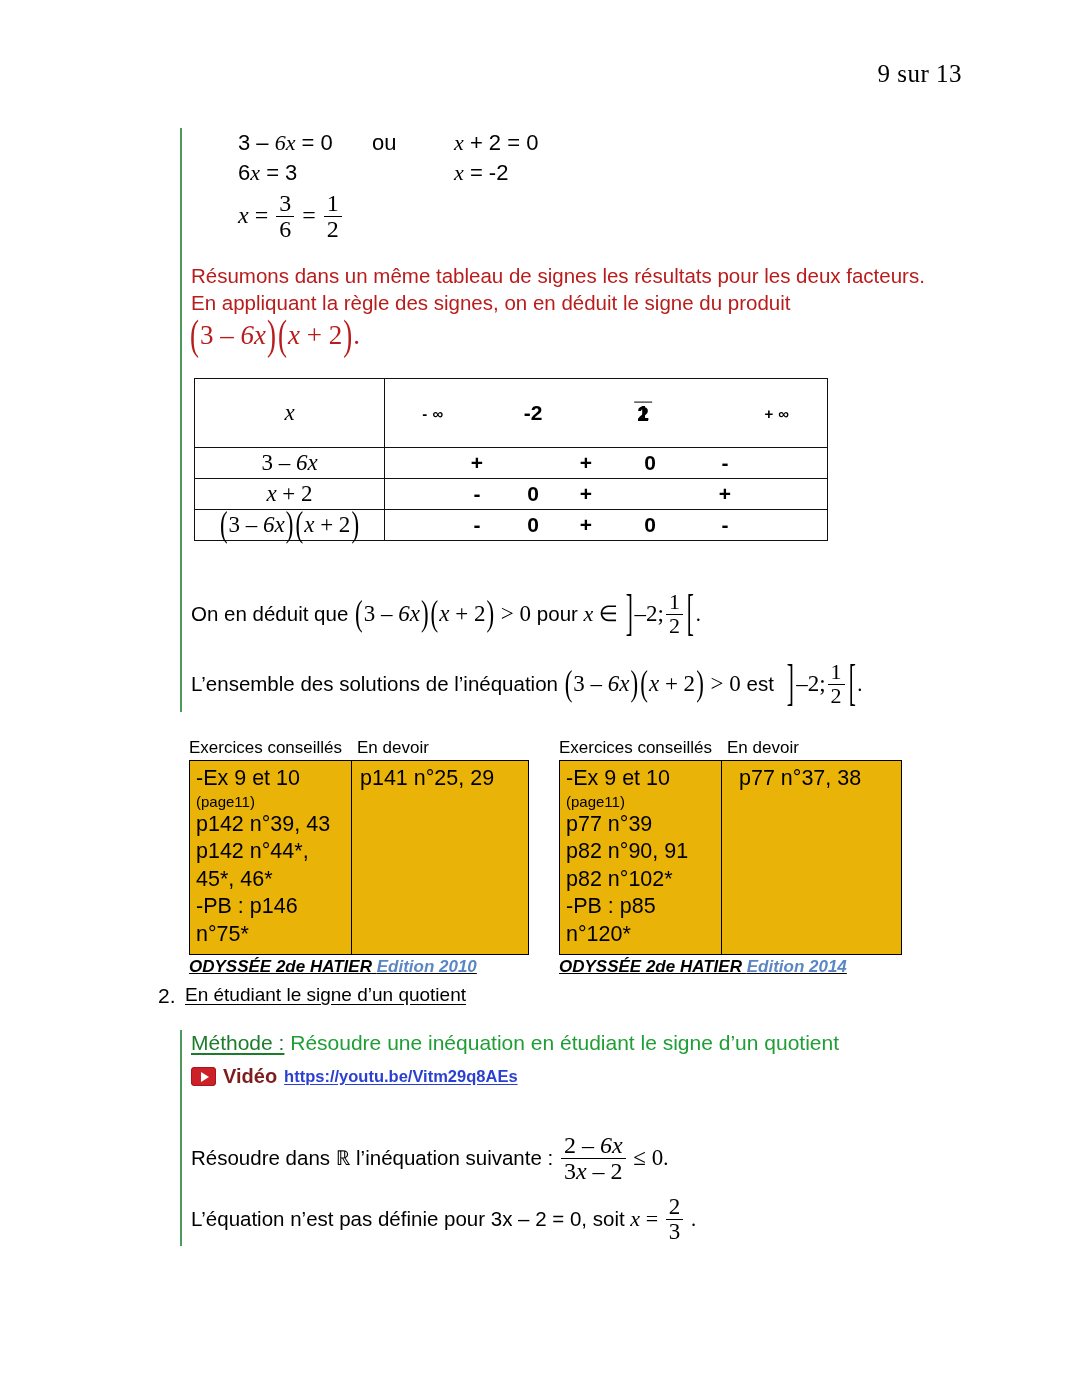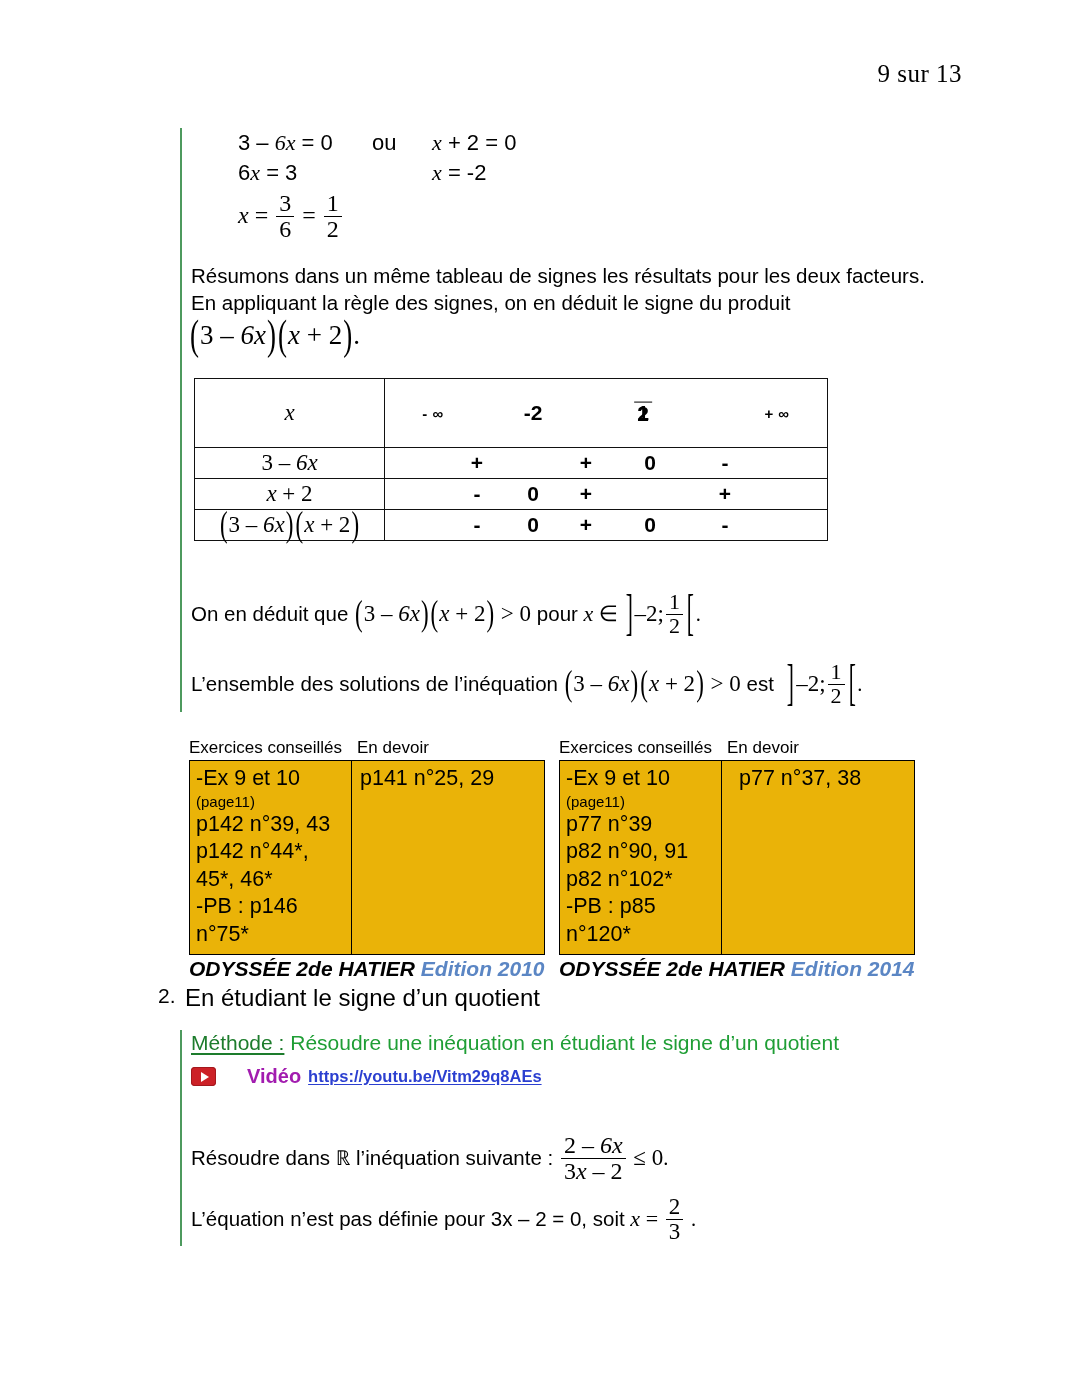"x + 2 = 0" .eqline .colB { left: 194px -> 216px }
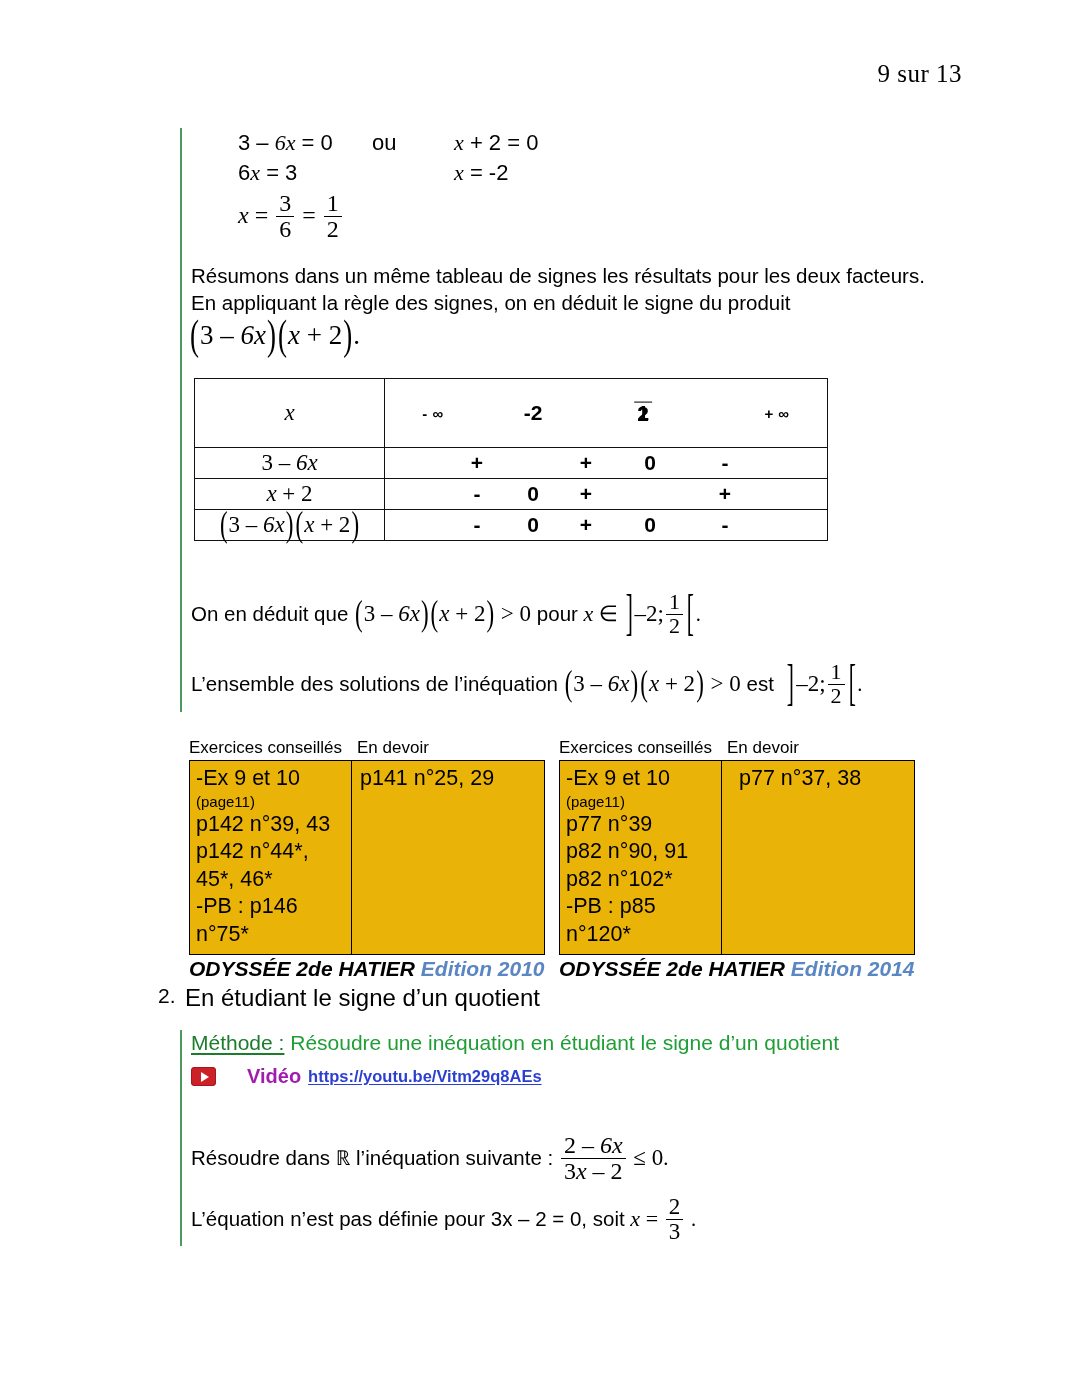"Résumons dans un même tableau" .para { color: #000000 -> #b91c1c }
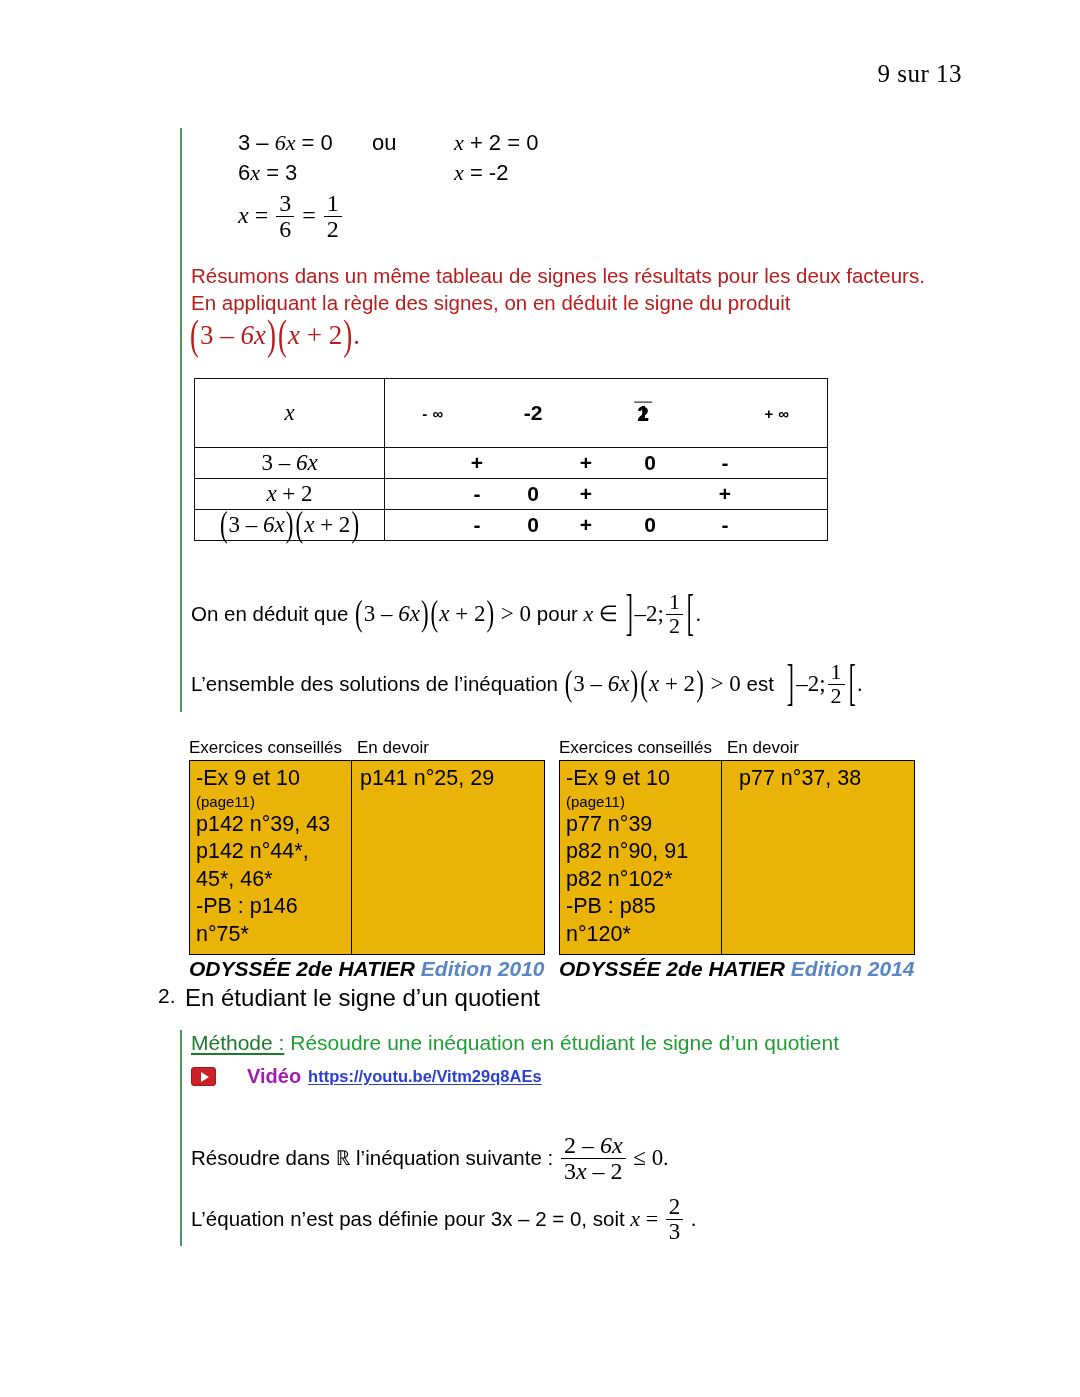"ODYSSÉE 2de HATIER Edition 2010" .ex-credit { font-size: 21px -> 17px; text-decoration: none -> underline }
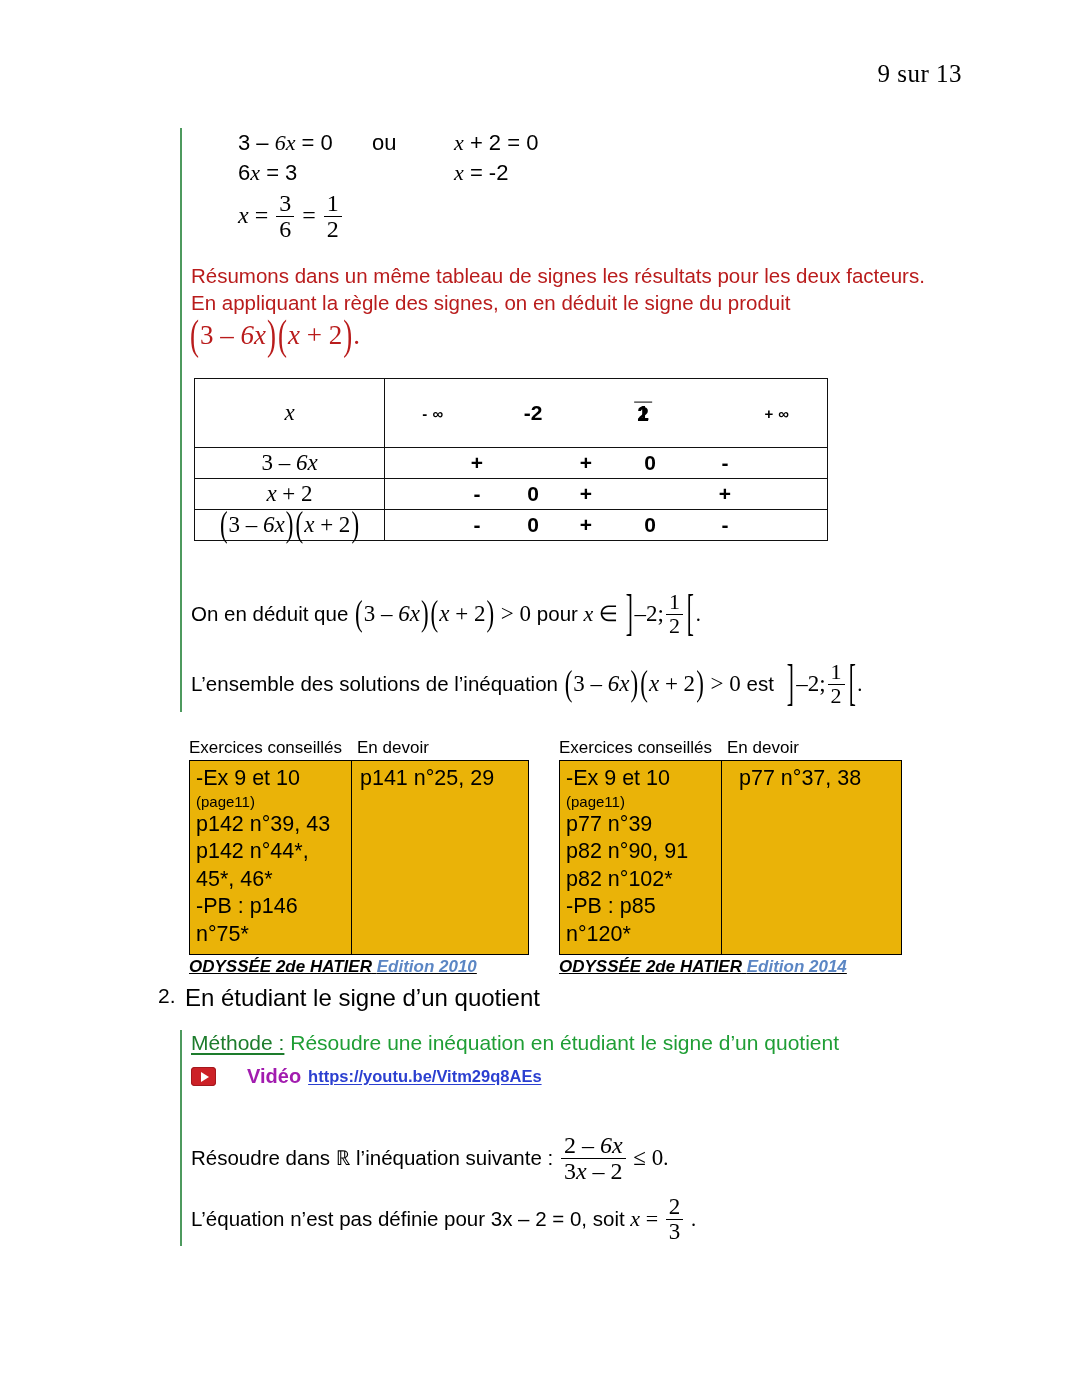"En étudiant le signe d’un" .sec-title { font-size: 24px -> 19px; text-decoration: none -> underline }
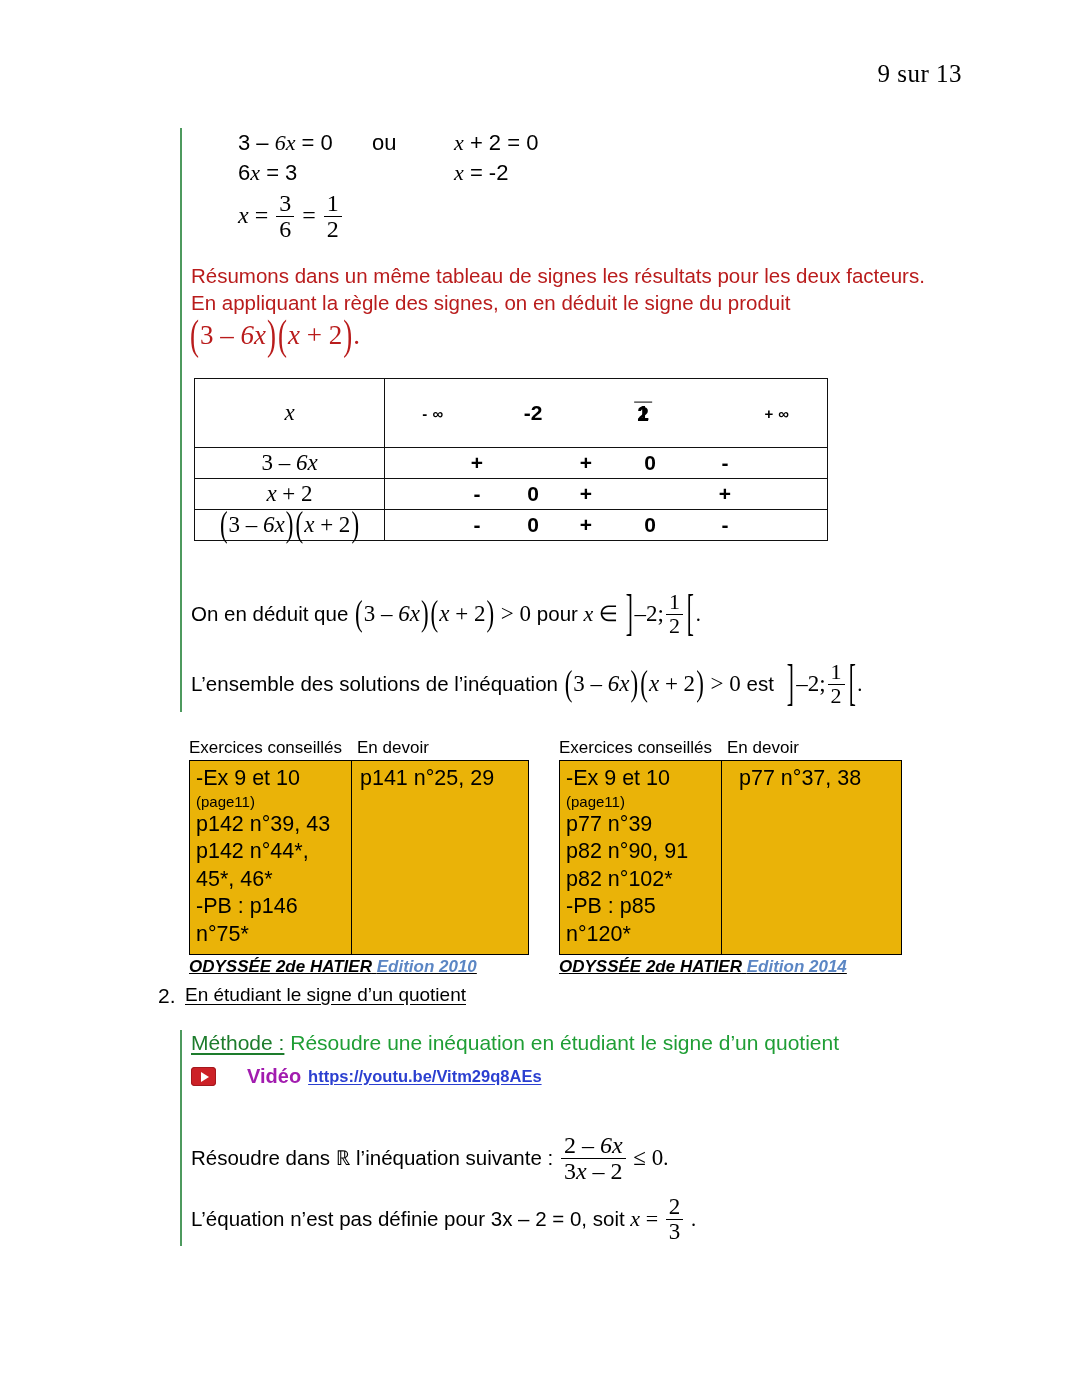"Vidéo" .video-label { color: #a21caf -> #7f1d1d; margin-left: 24px -> none }
